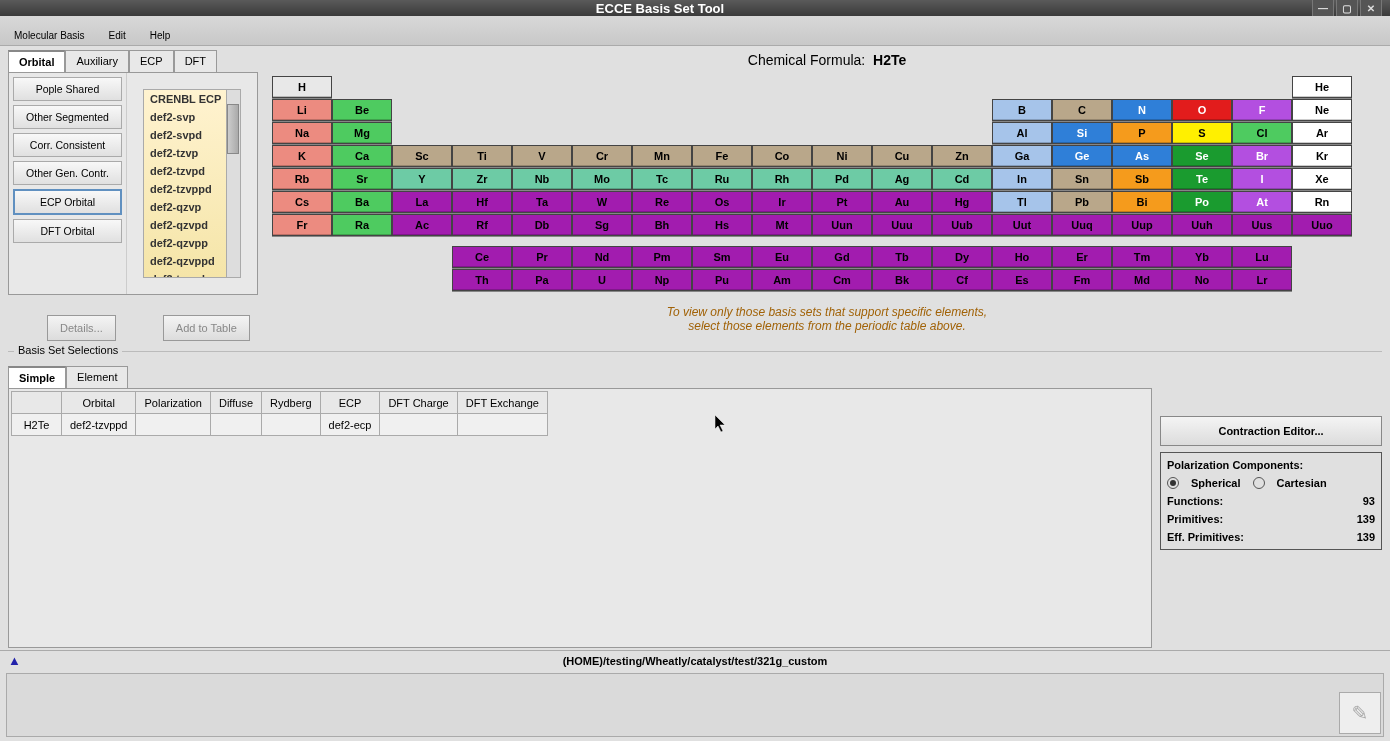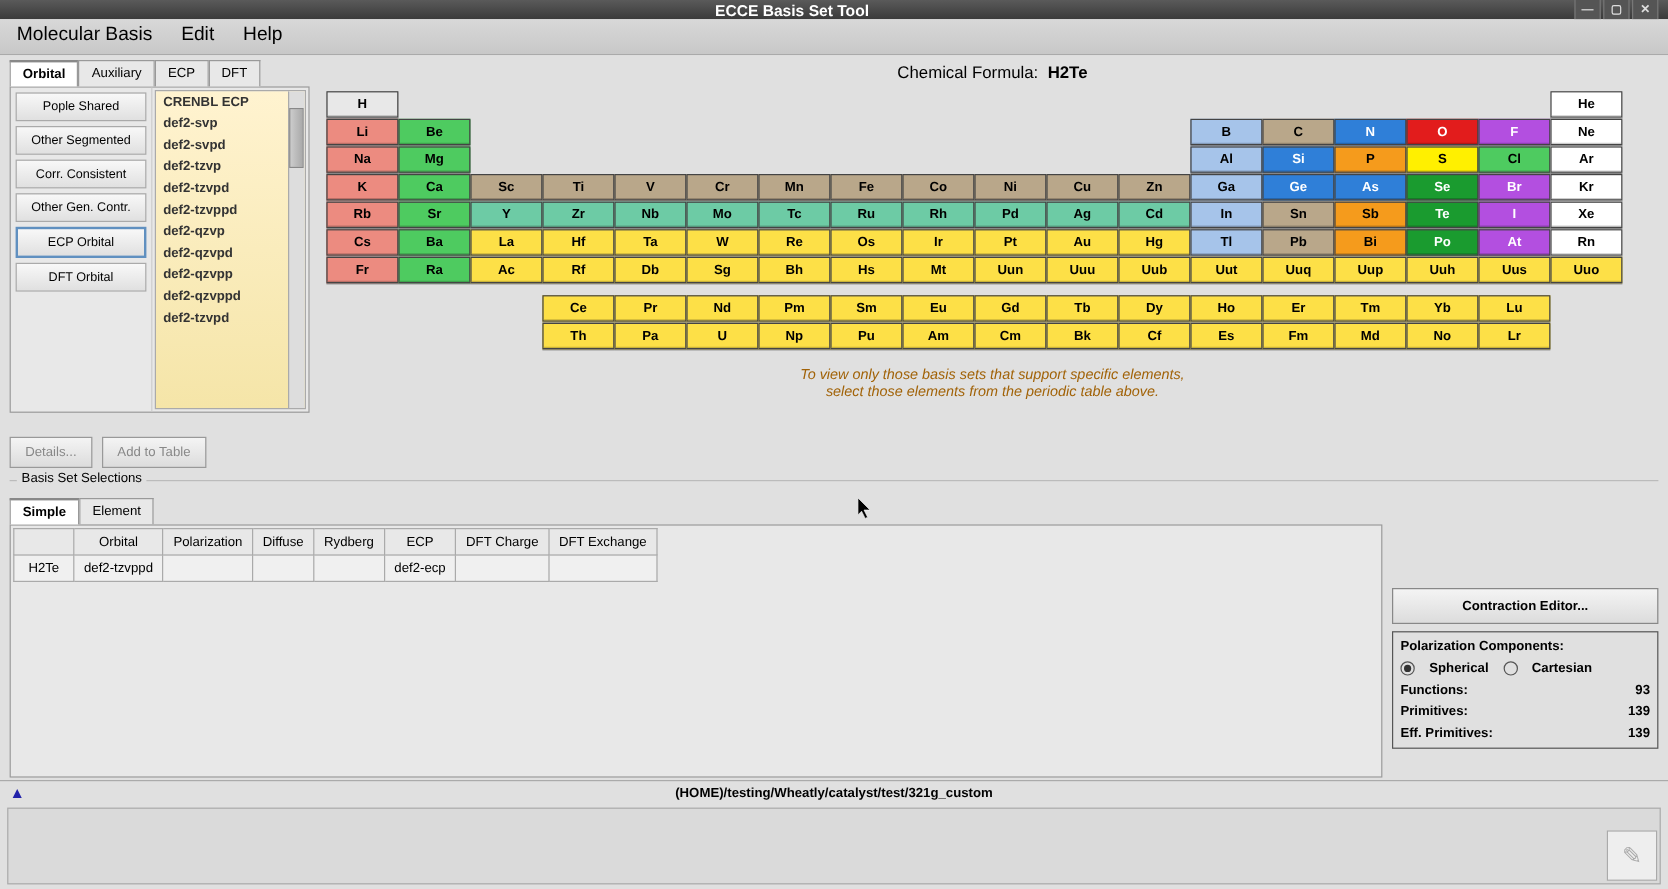"Molecular Basis" .menubar { align-items: flex-start -> flex-end; font-size: 16px -> 10px }
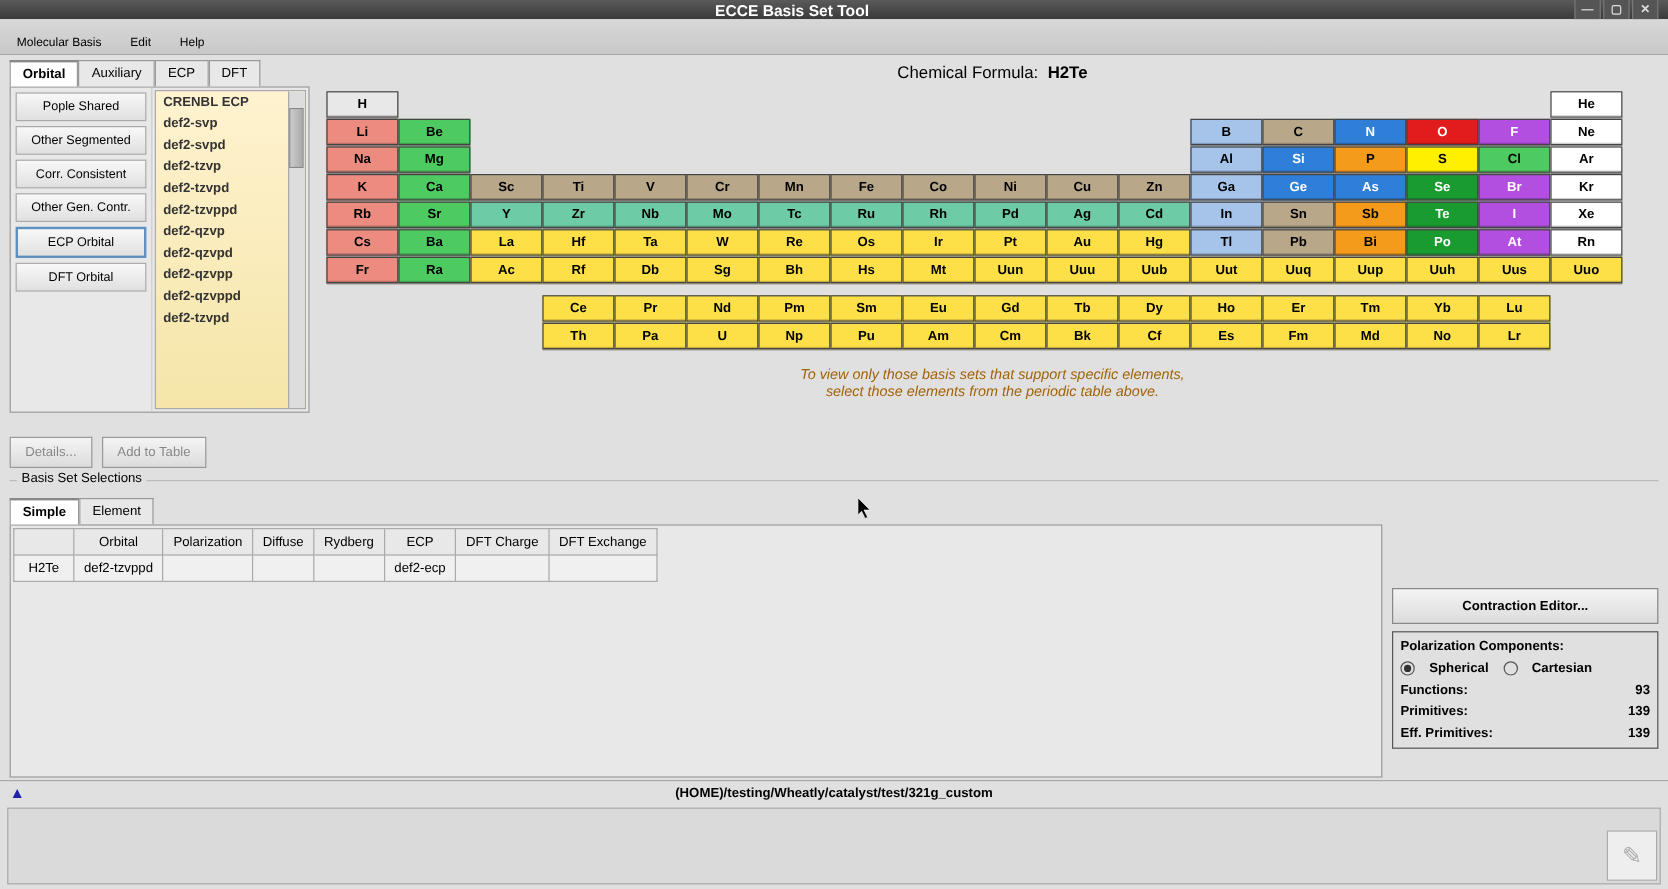"Pople Shared" .tab-body { height: 272px -> 223px }
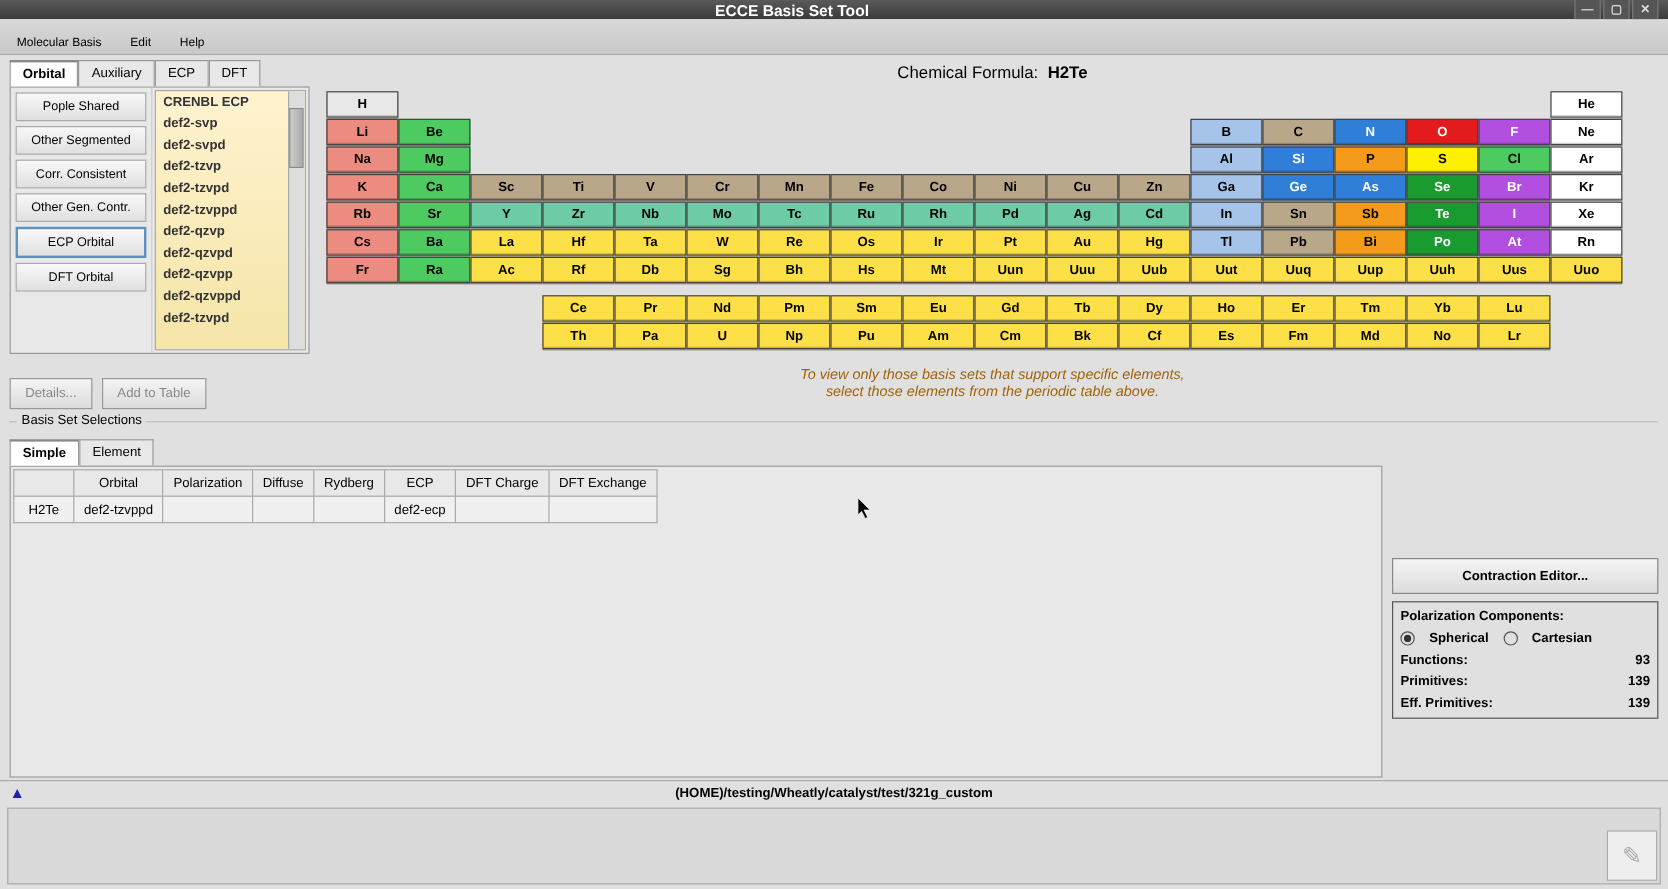"CRENBL ECP" .basis-list { margin: 2px -> 16px }
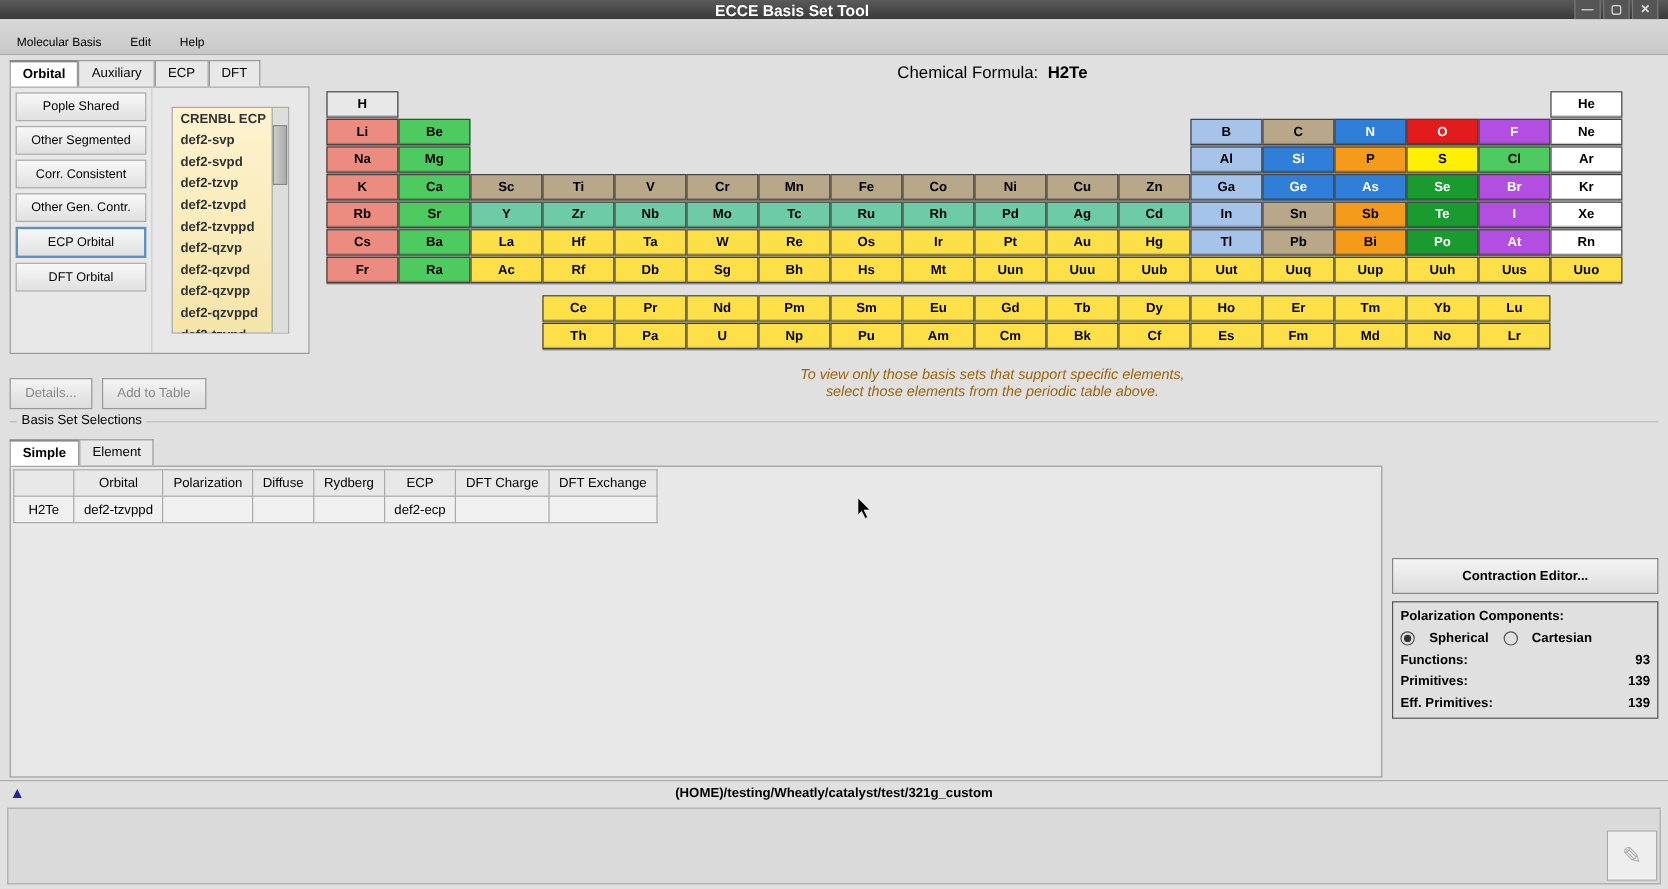"La" .c-paleyellow { background: #fde047 -> #a21caf }
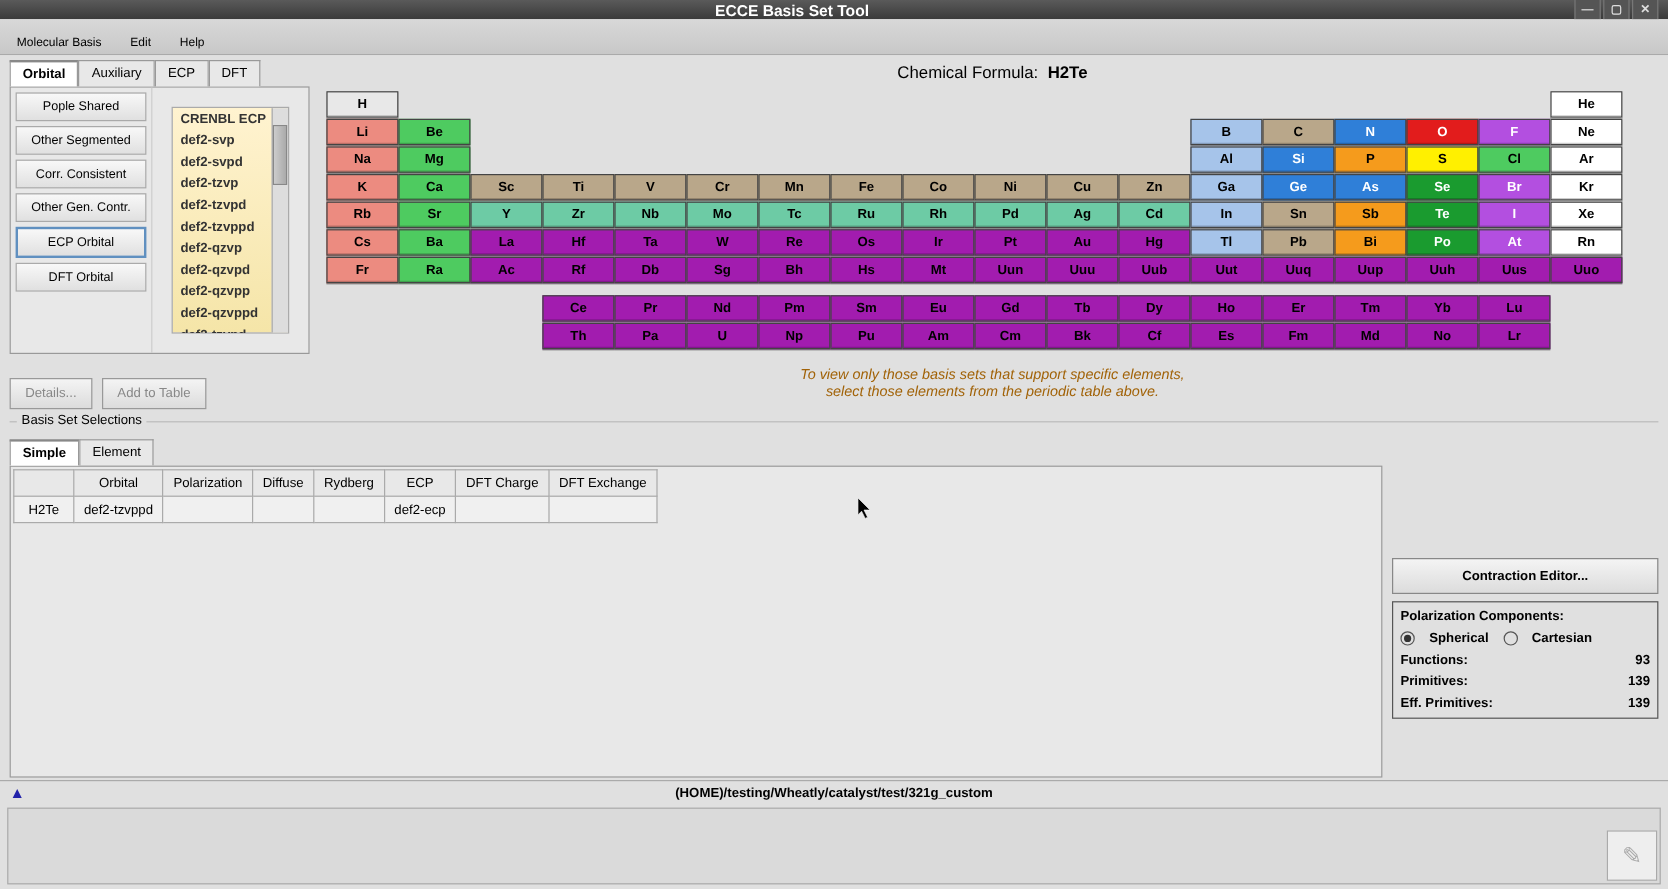"Details..." .push-btn { margin-left: none -> 39px }
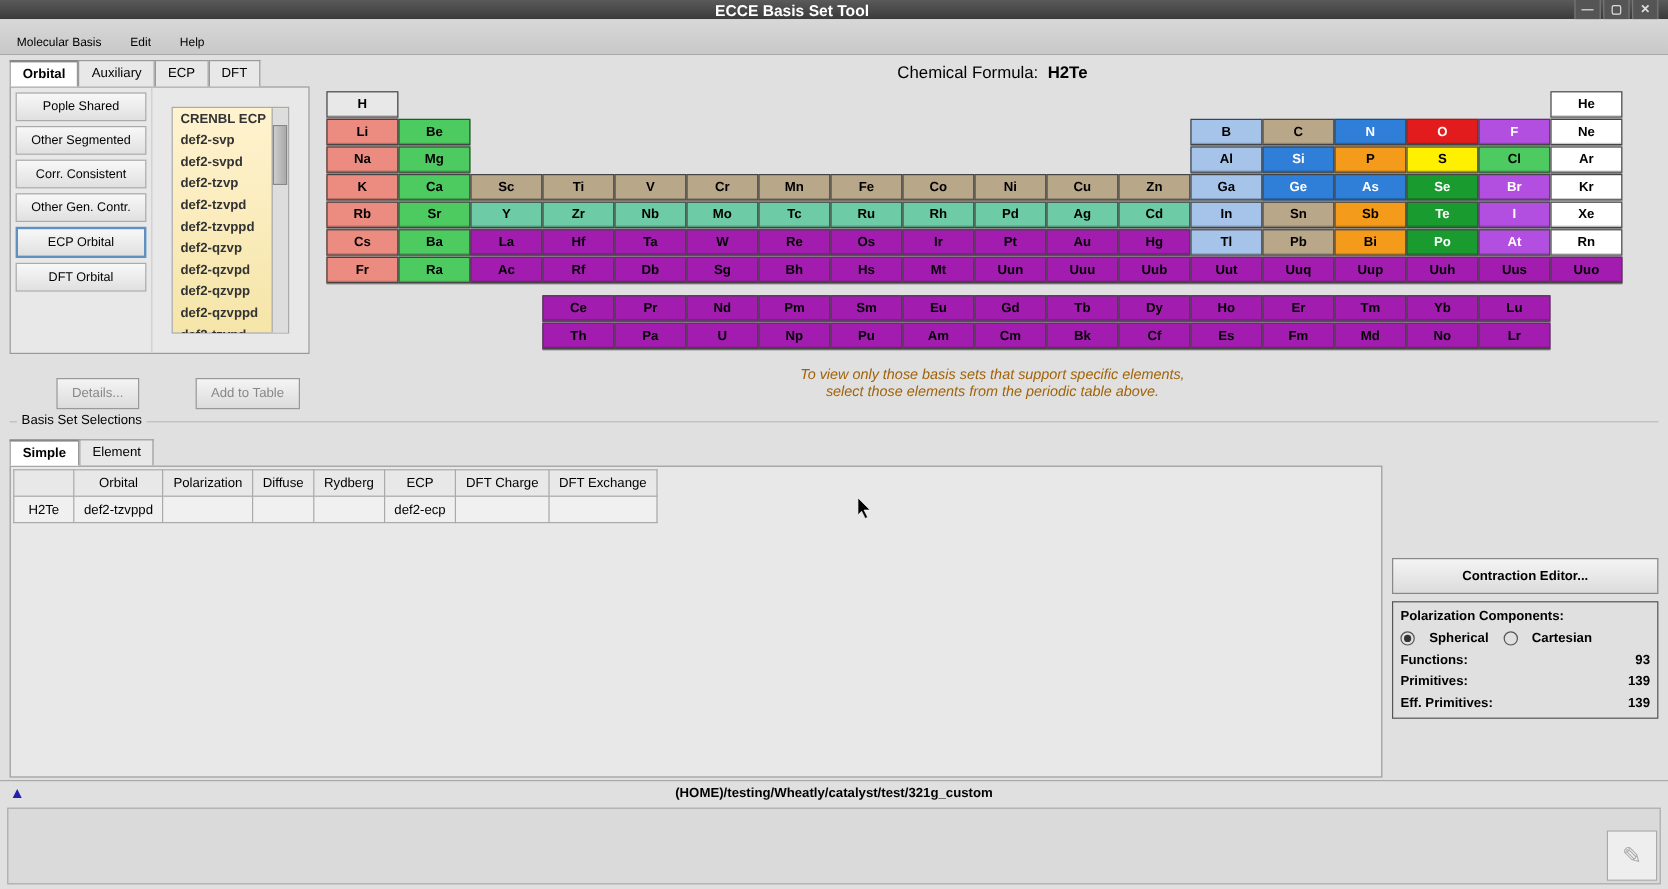"Contraction Editor..." .sel-right { justify-content: center -> flex-start }
